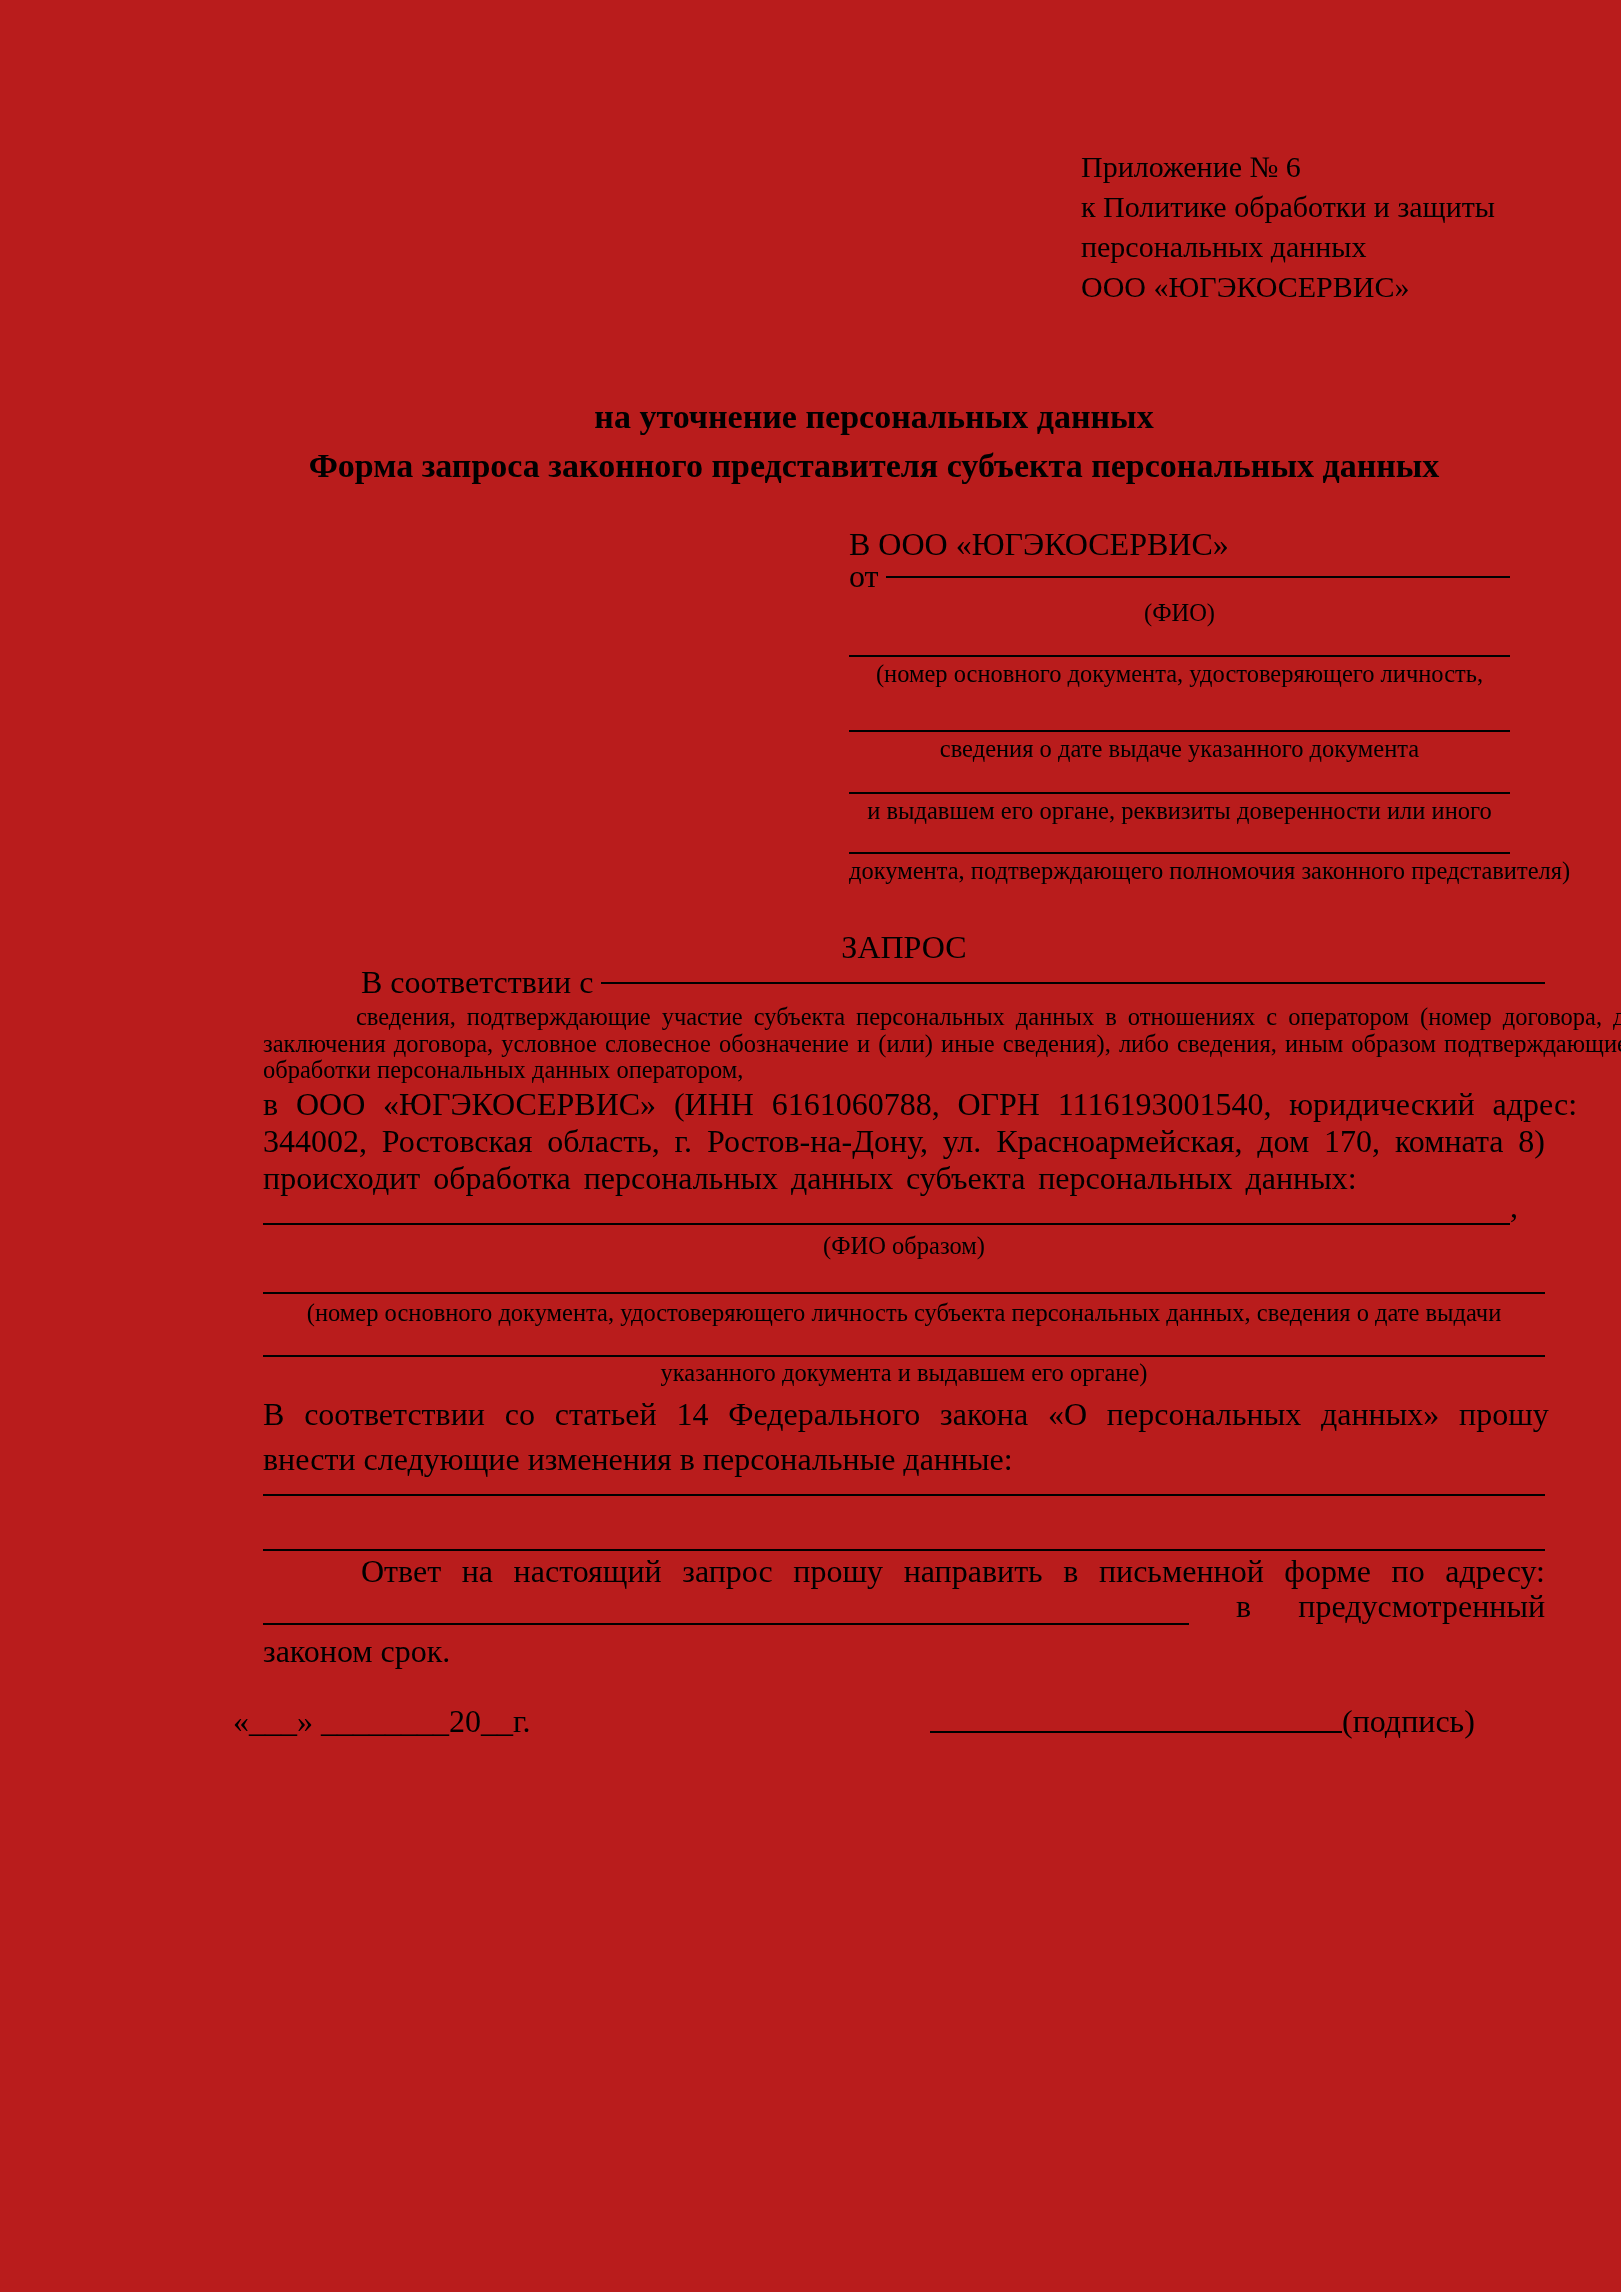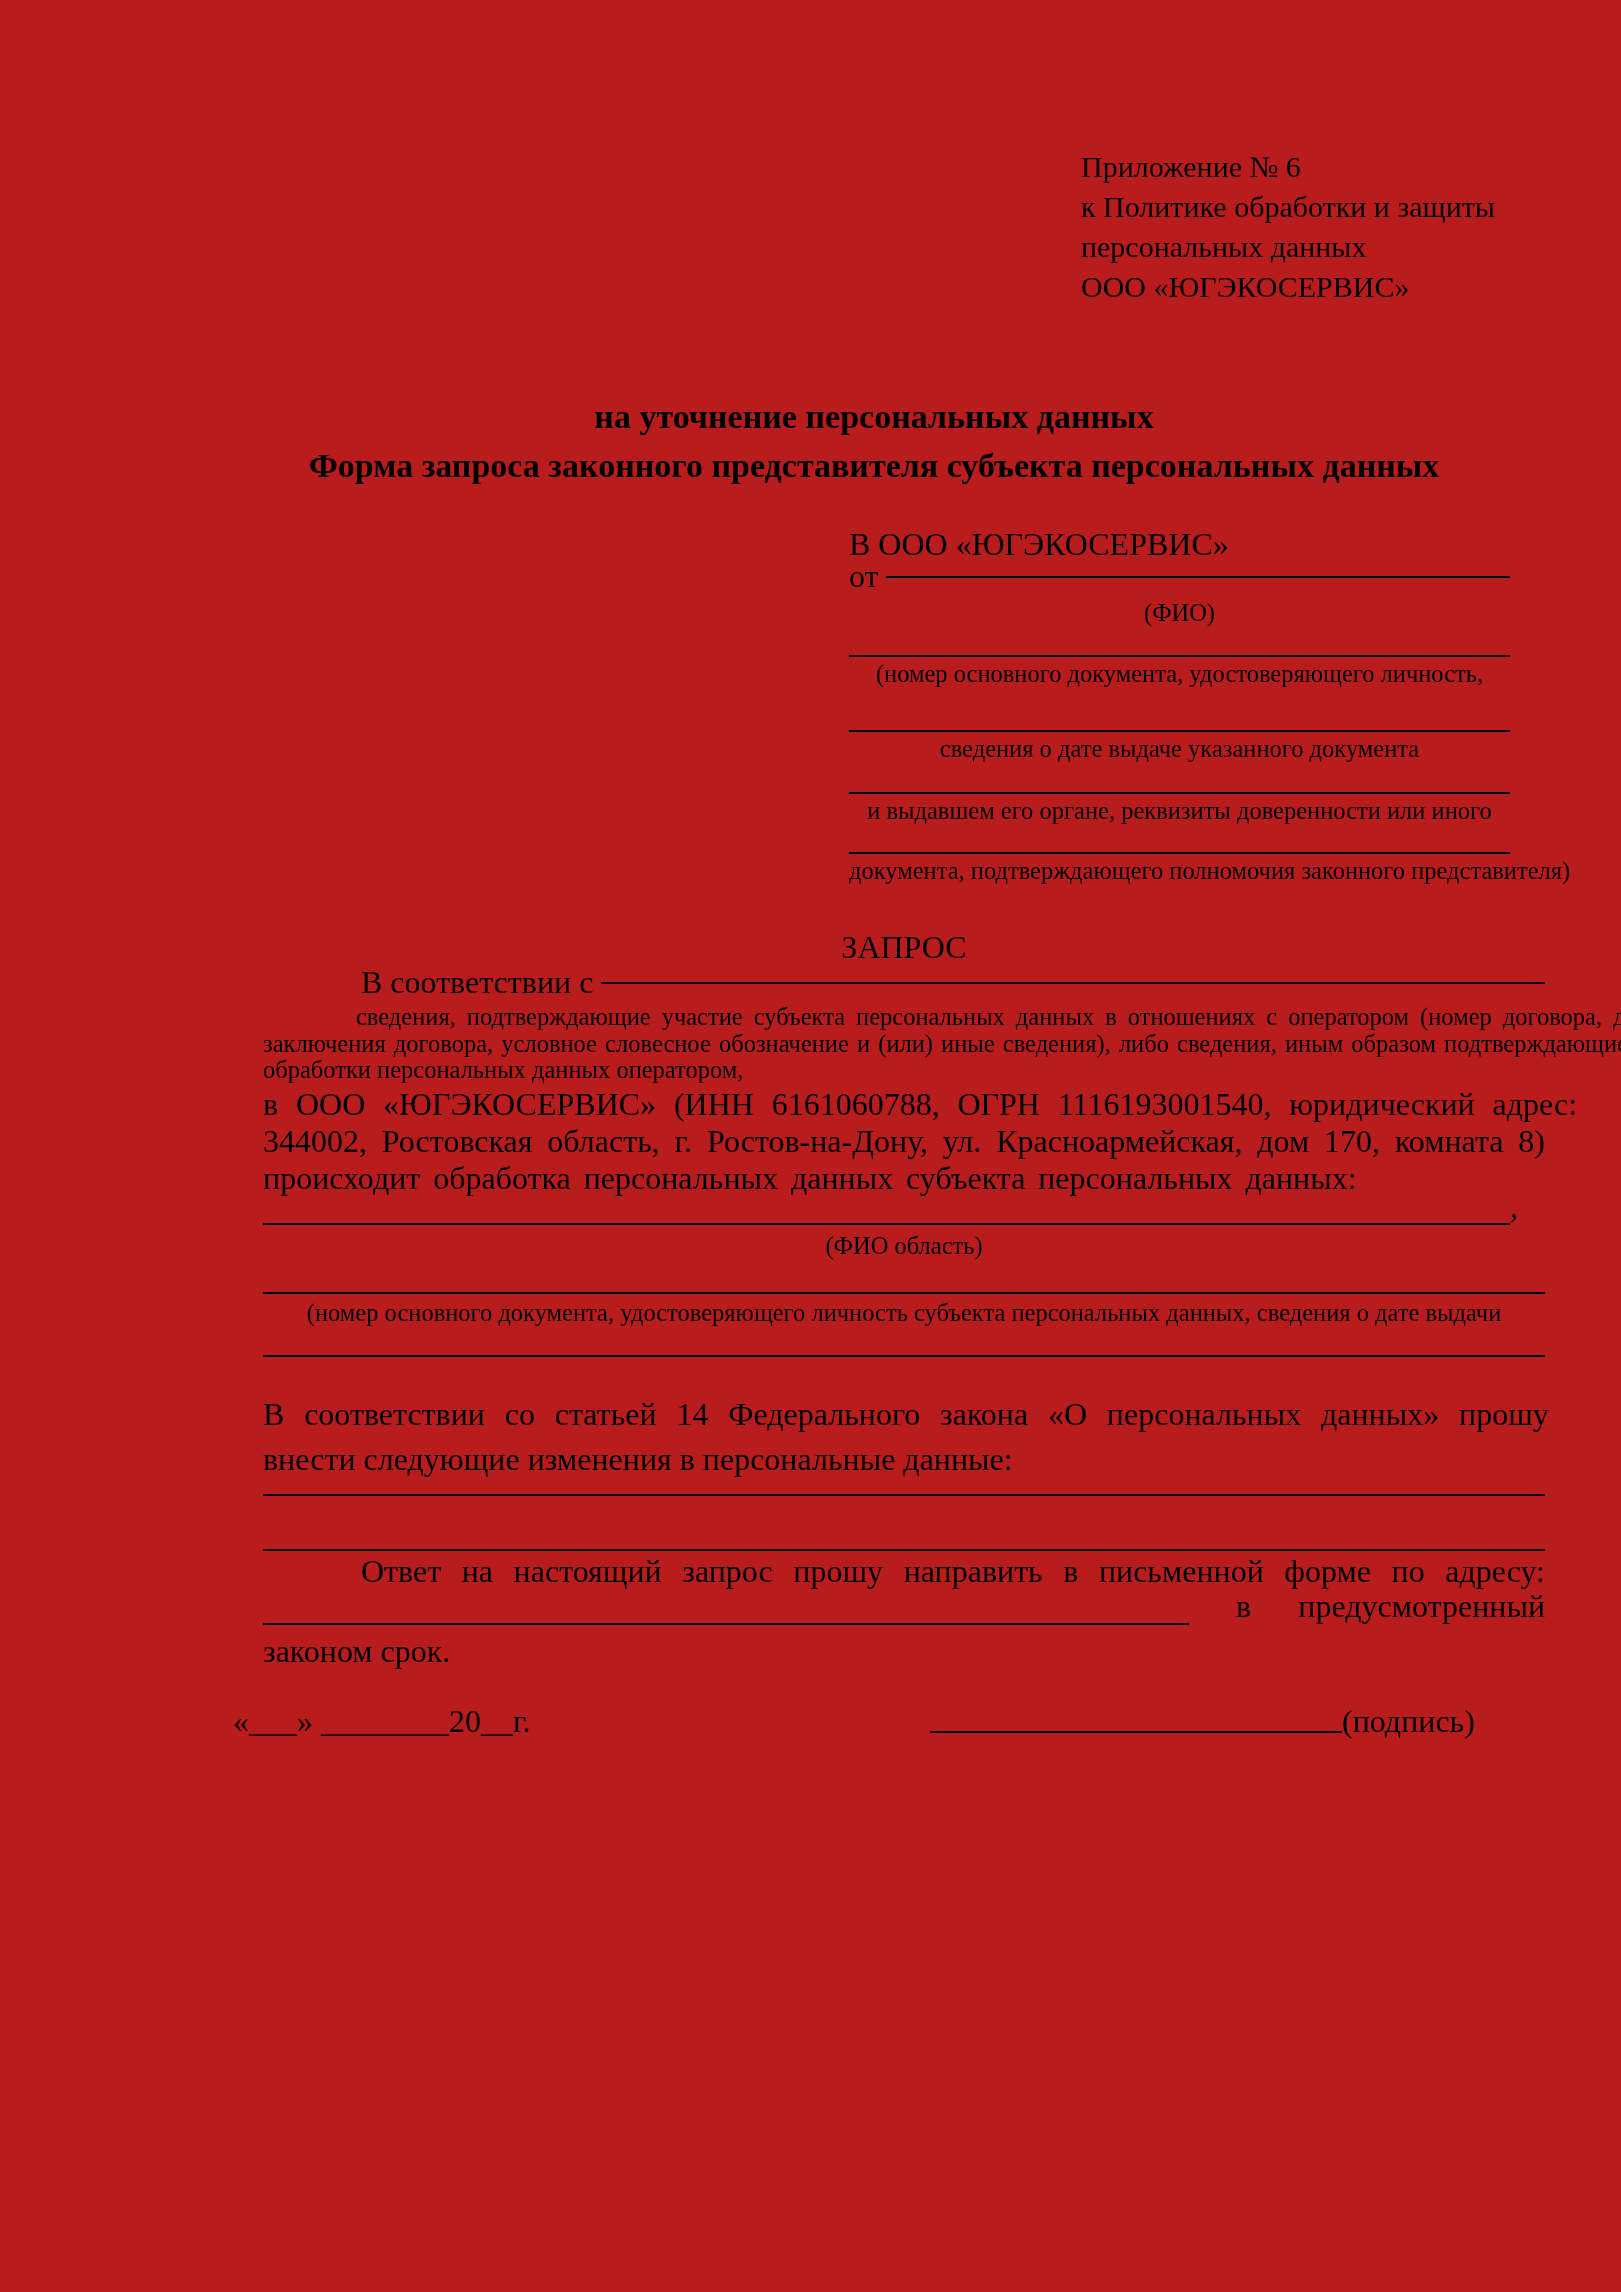"(ФИО область)" div.abs { text: область -> образом }
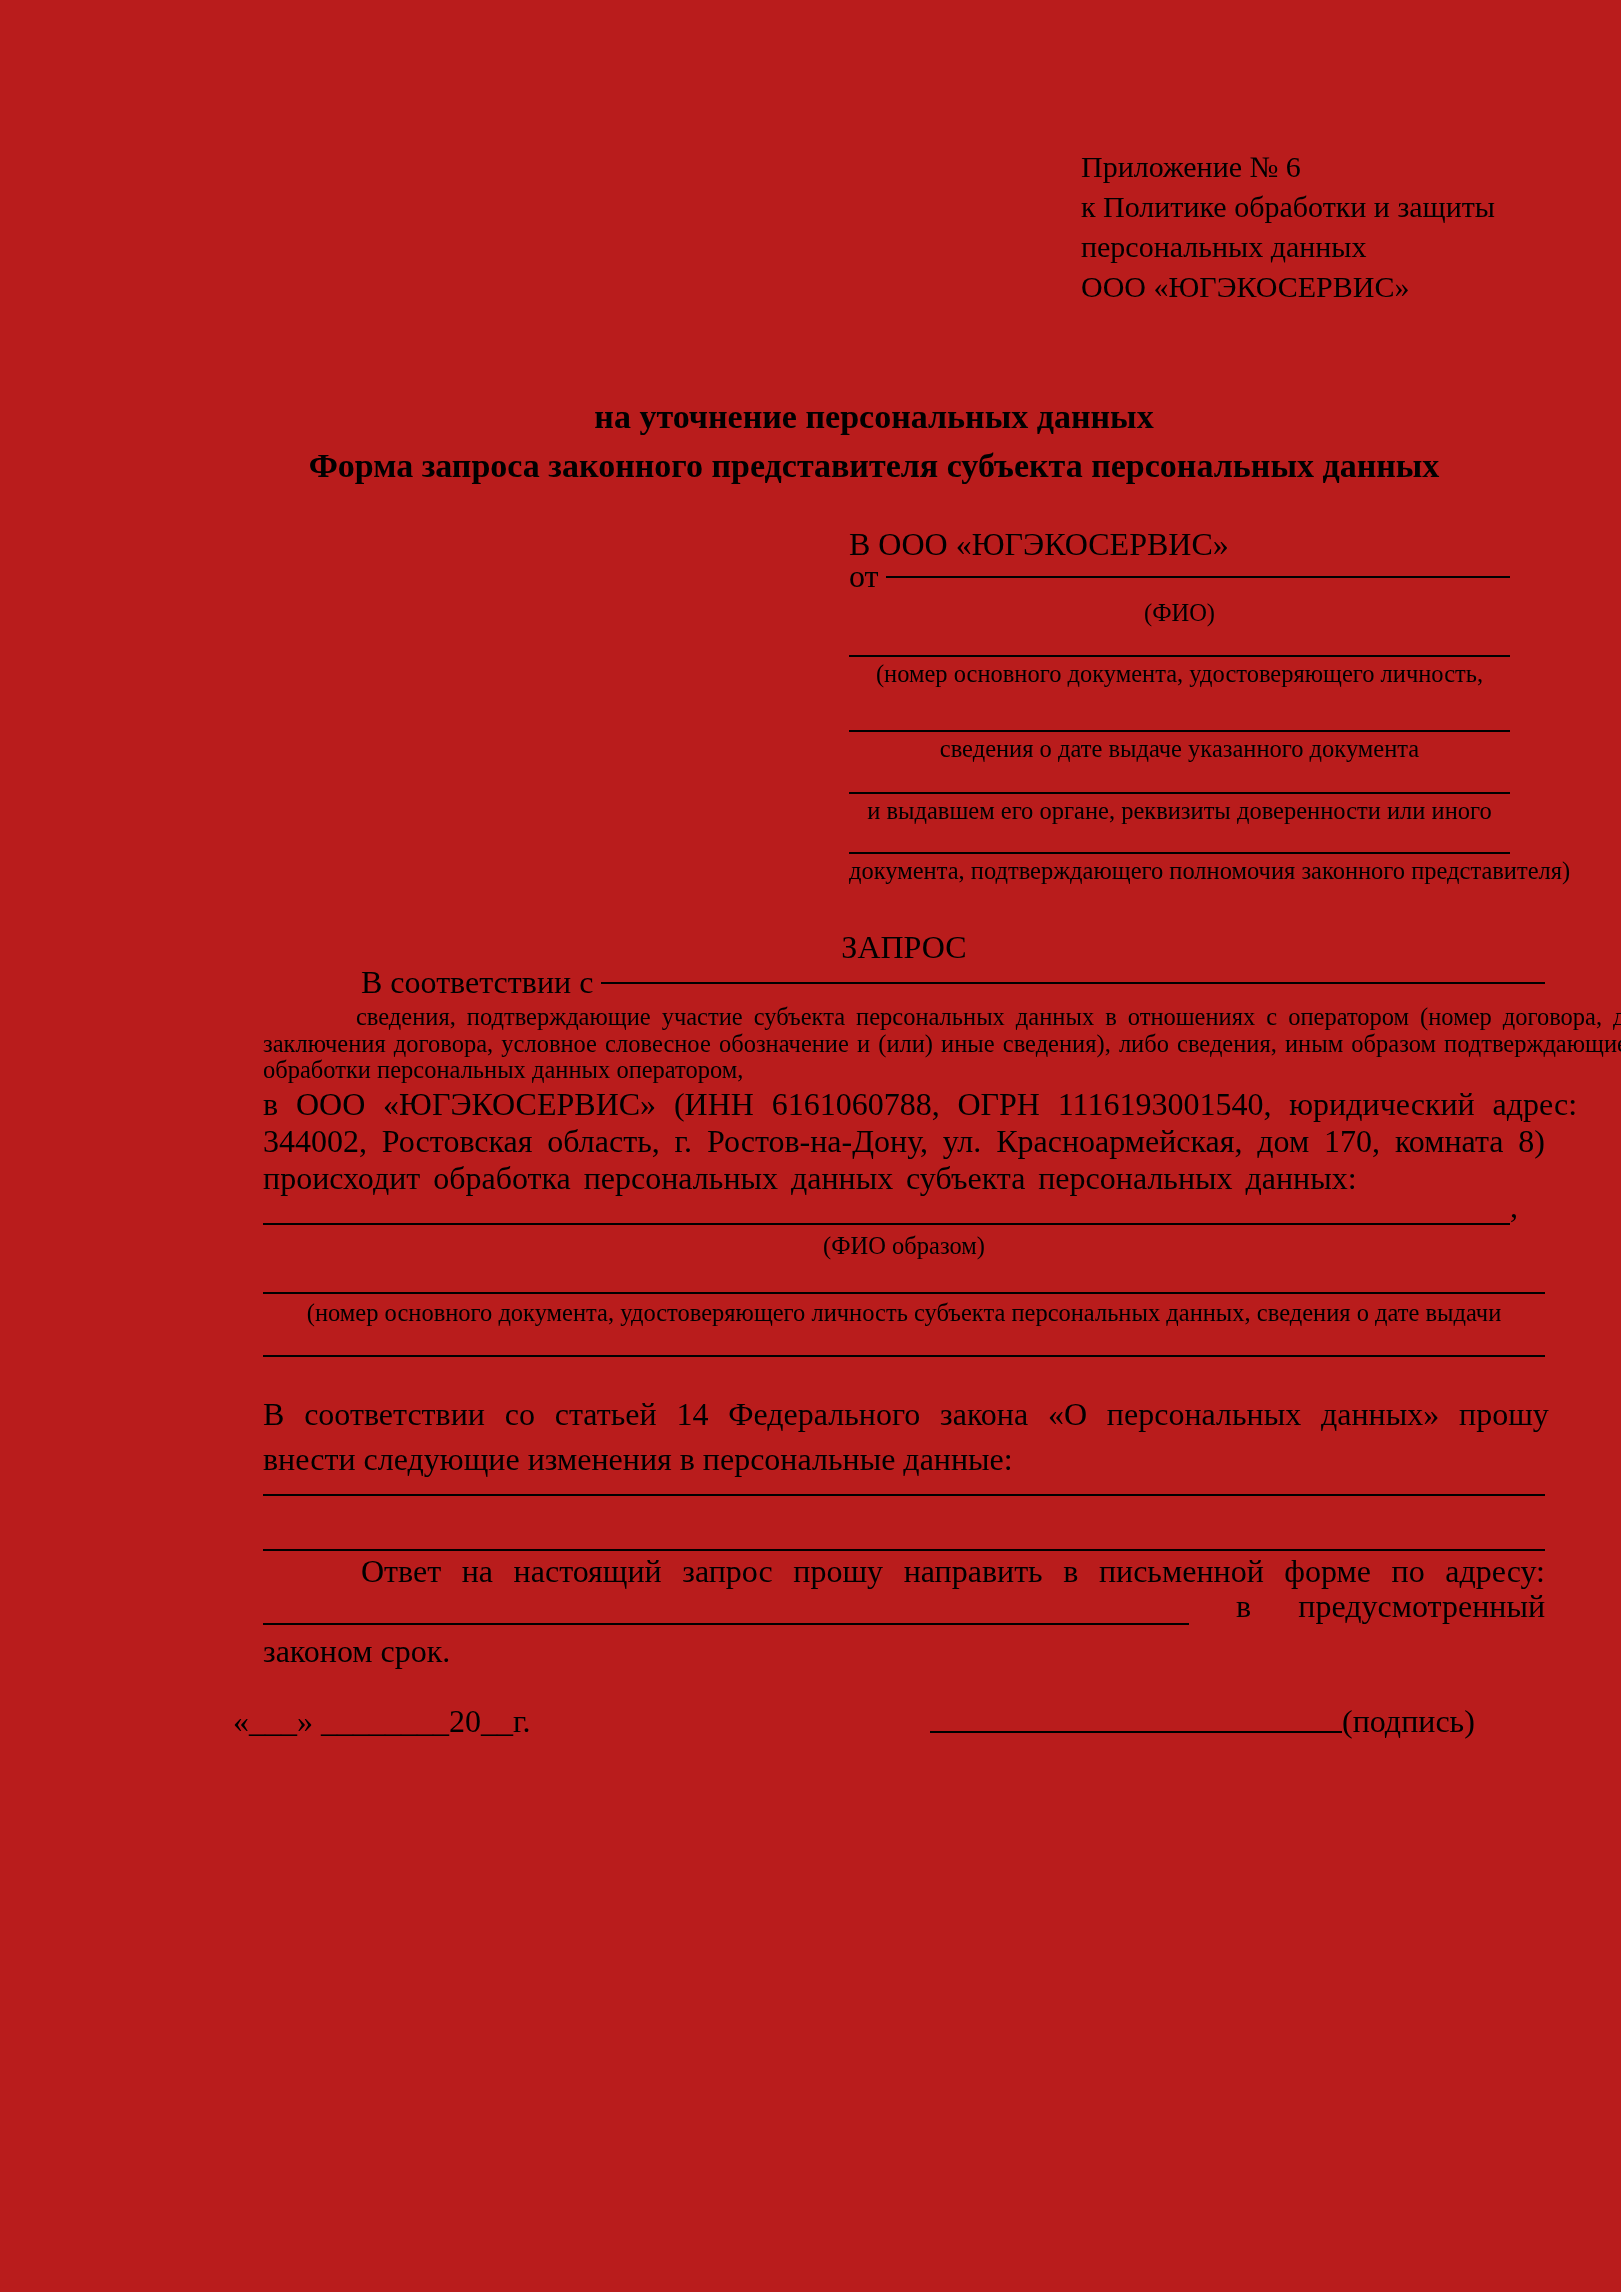"указанного документа и выдавшем его" div.abs { html: none -> <div>указанного документа и выдавшем его органе)</div> }
